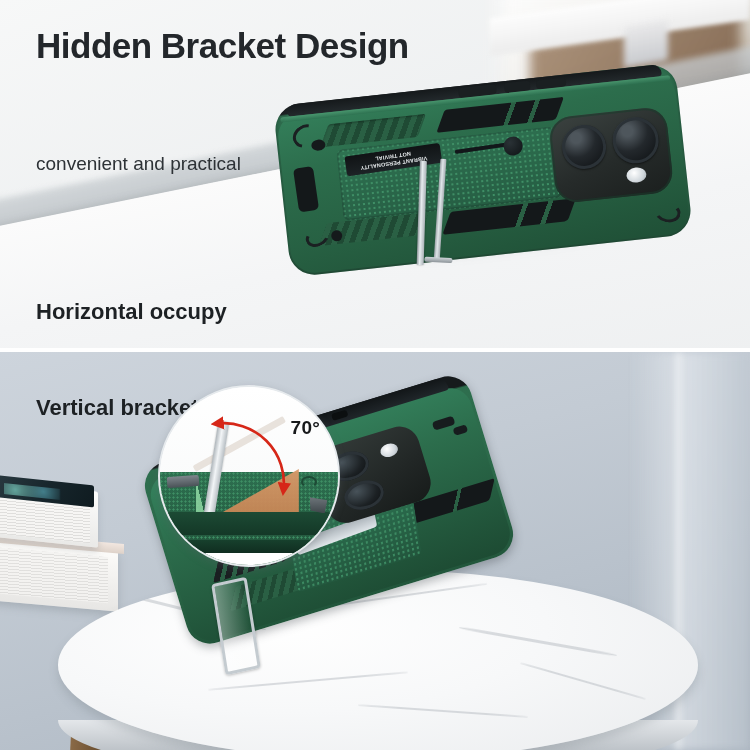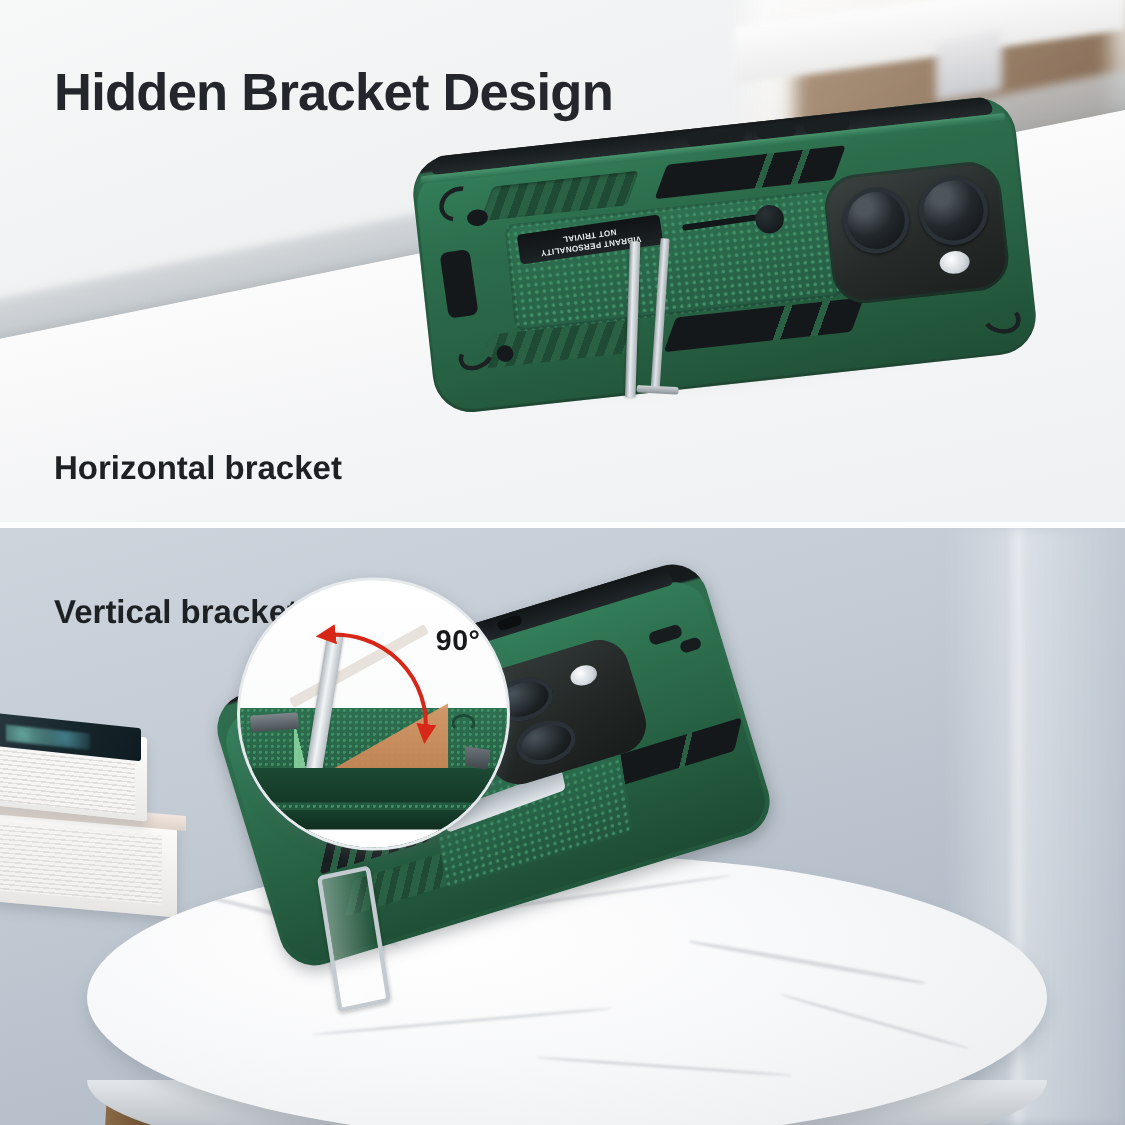"Hidden Bracket Design" .headline { margin-top: 16px -> none }
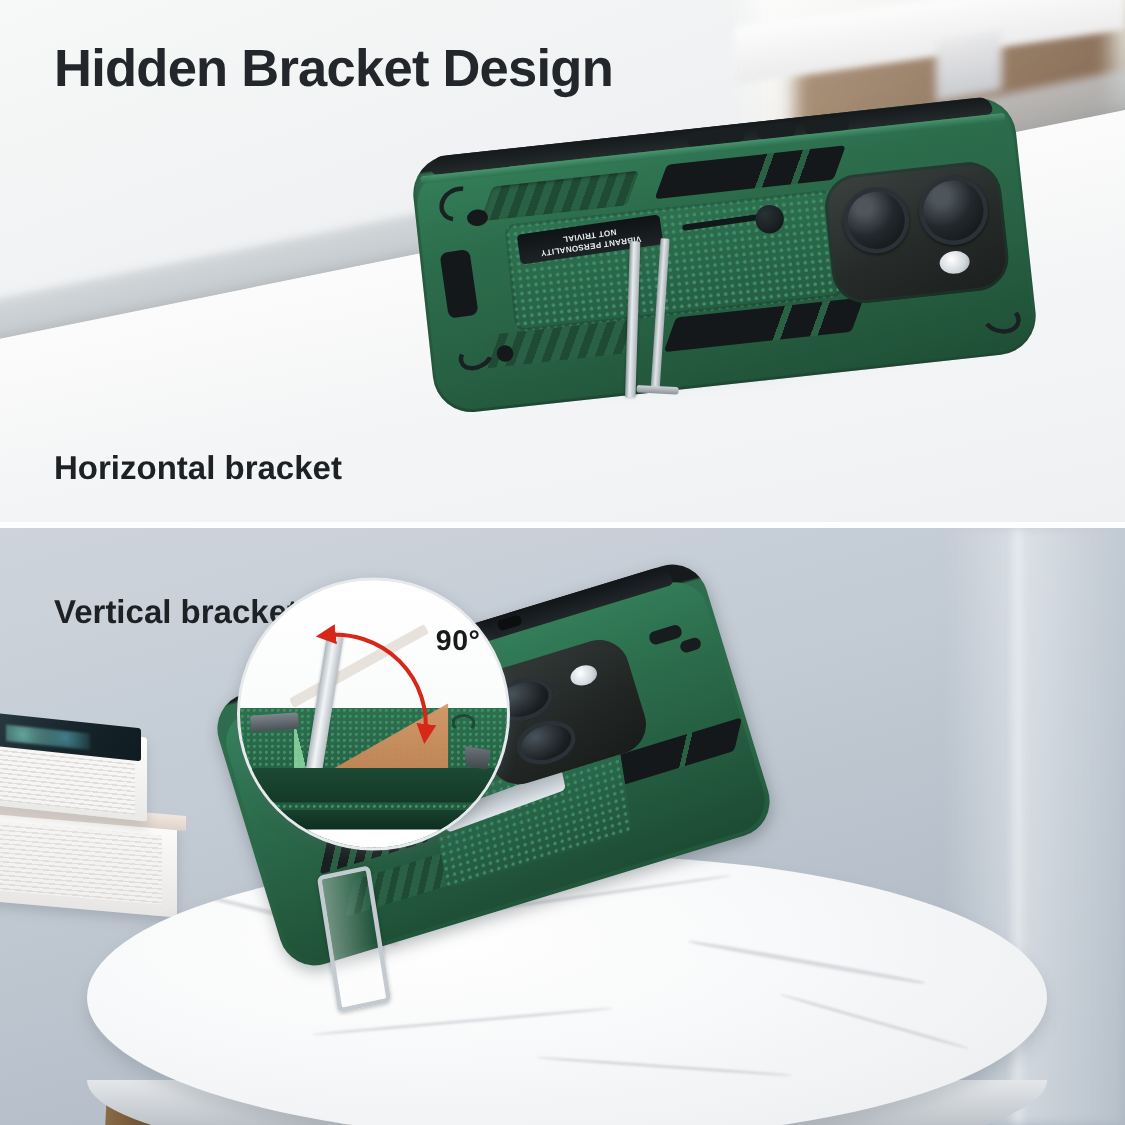"convenient and practical" span { html: none -> <span>convenient and practical</span> }
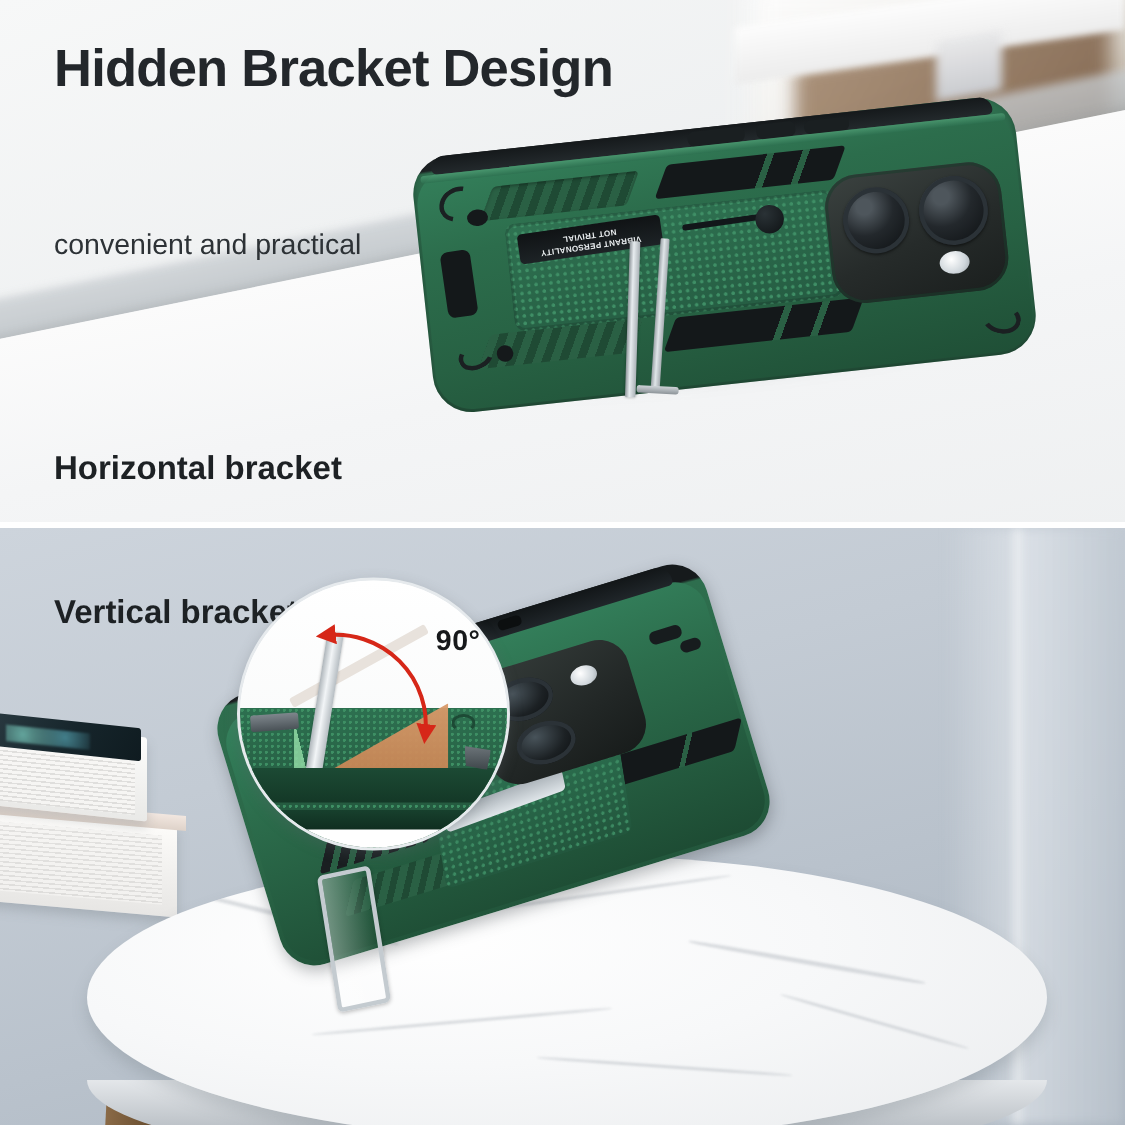"Horizontal bracket" div.label-horizontal { text: bracket -> occupy }
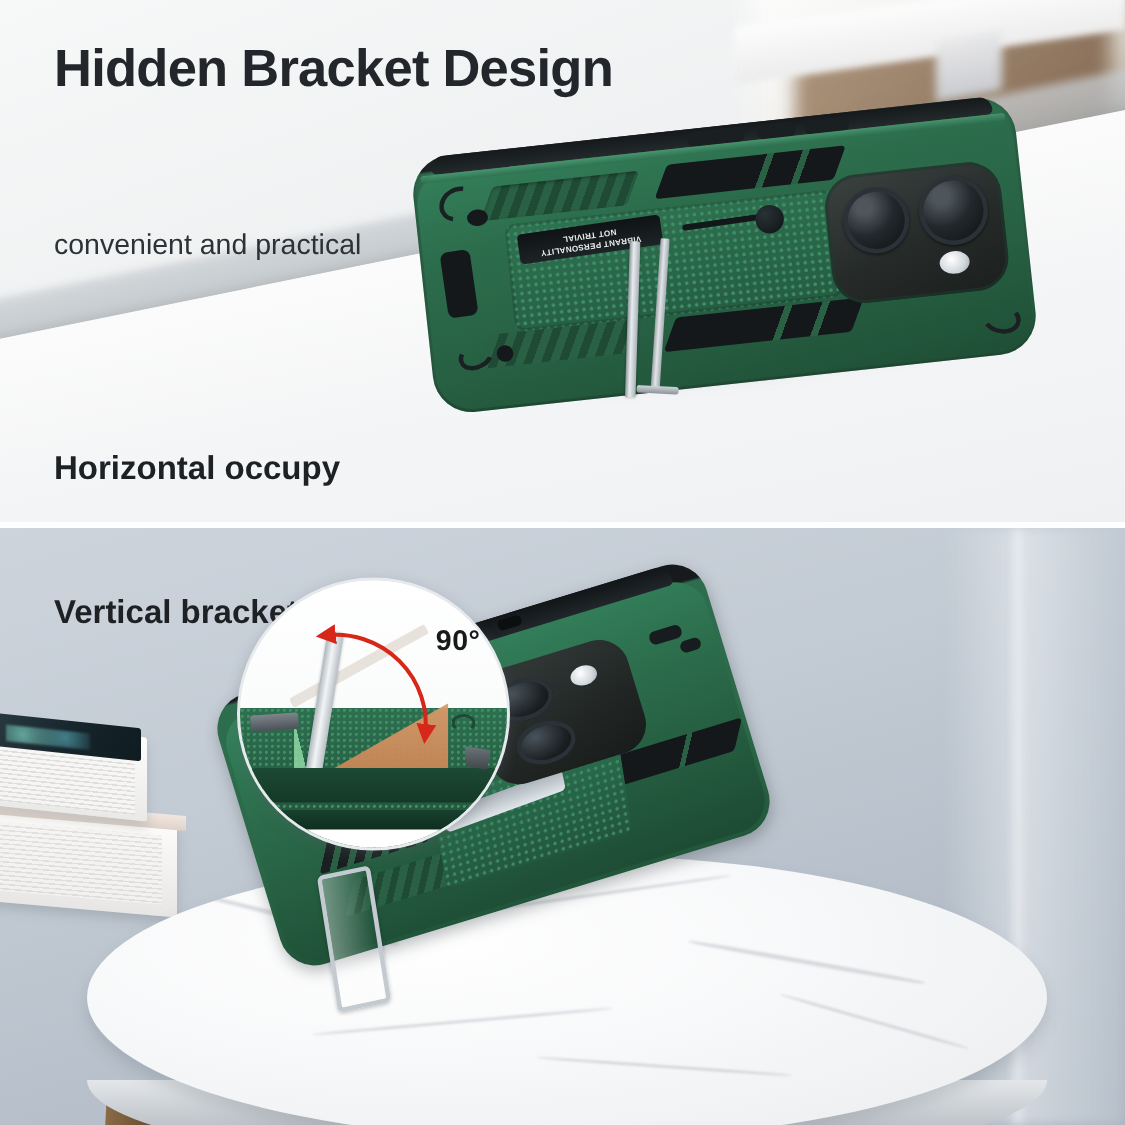"90°" div.in-deg { text: 90 -> 70 }
